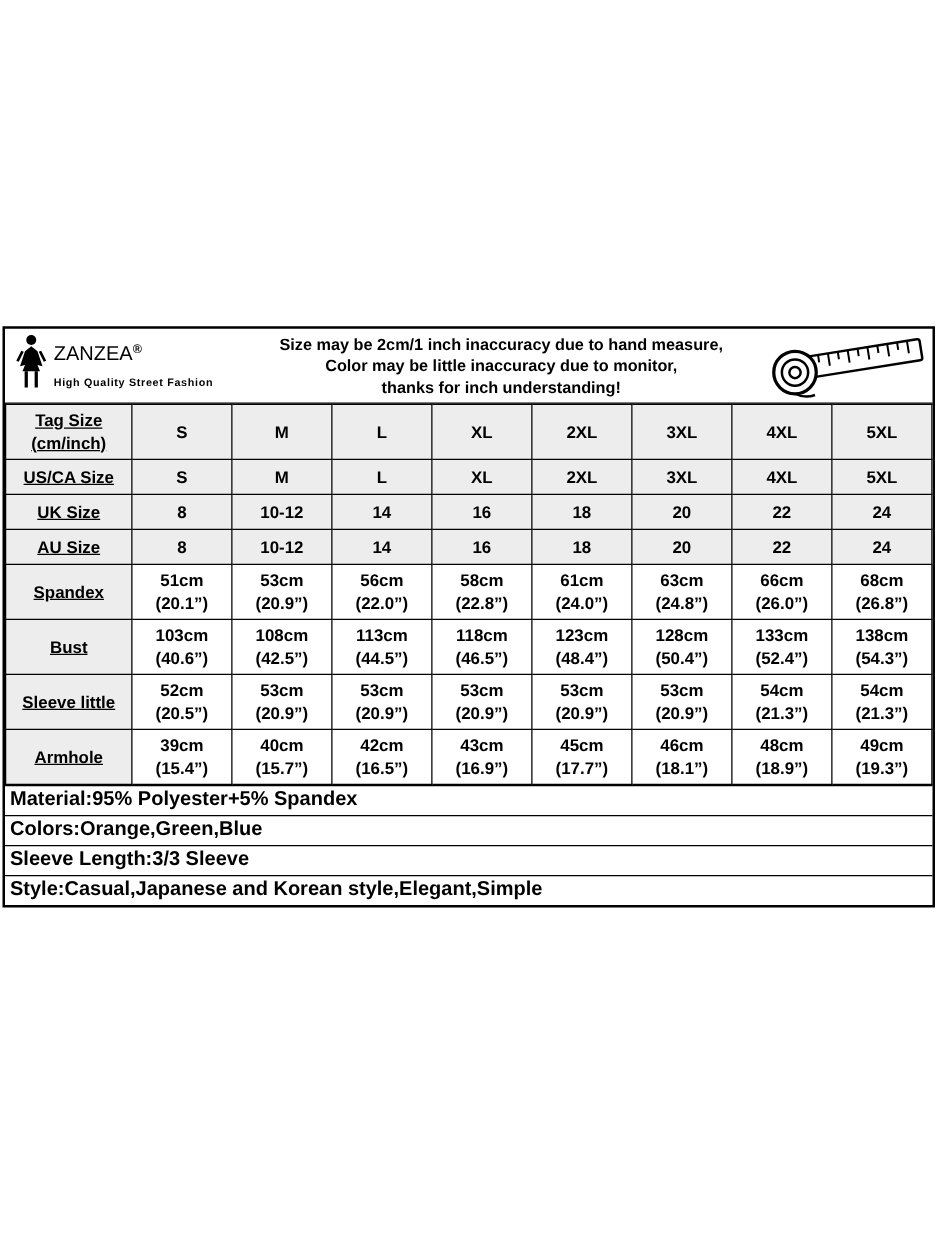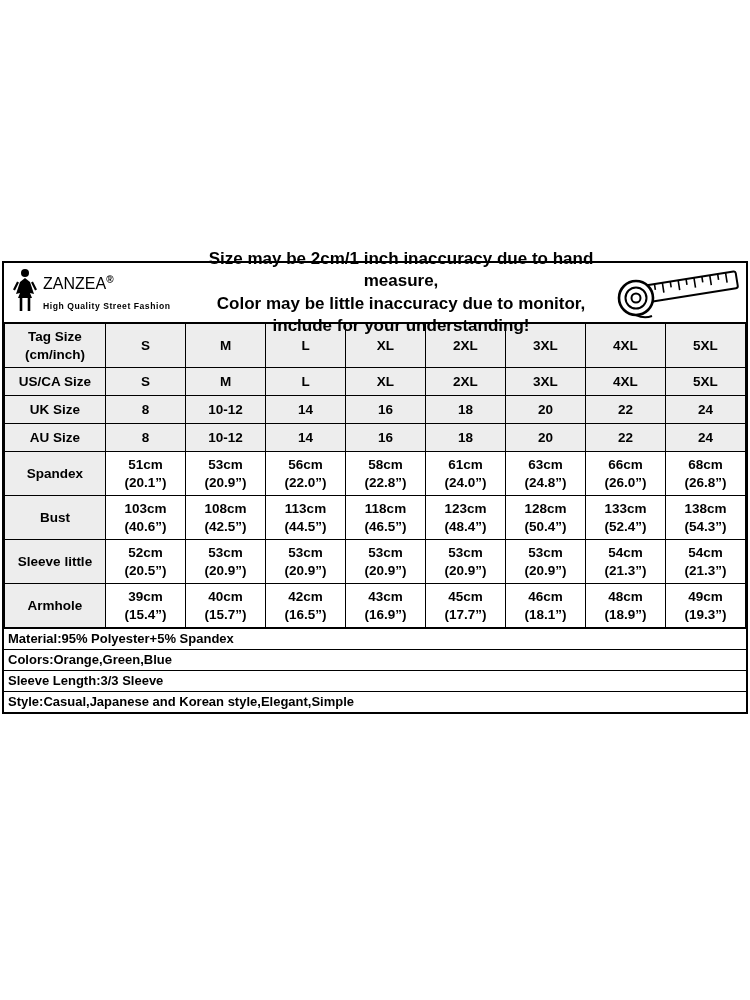"Size may be 2cm/1 inch" .notice { font-size: 17px -> 13px }
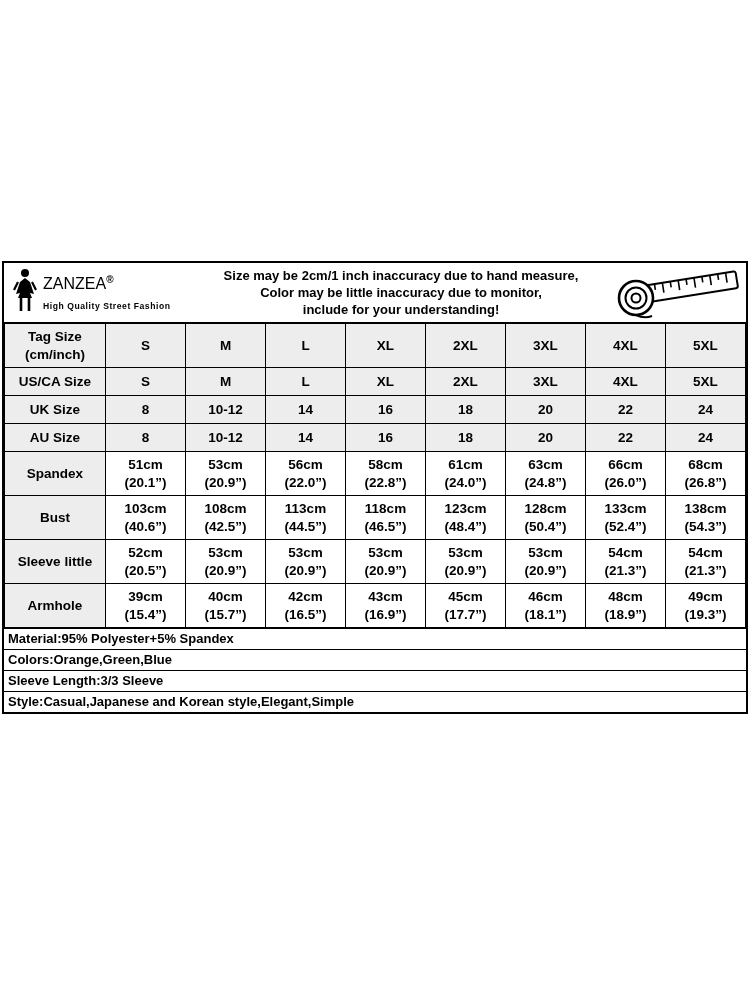"include for your understanding!" div { text: include for your -> thanks for inch }
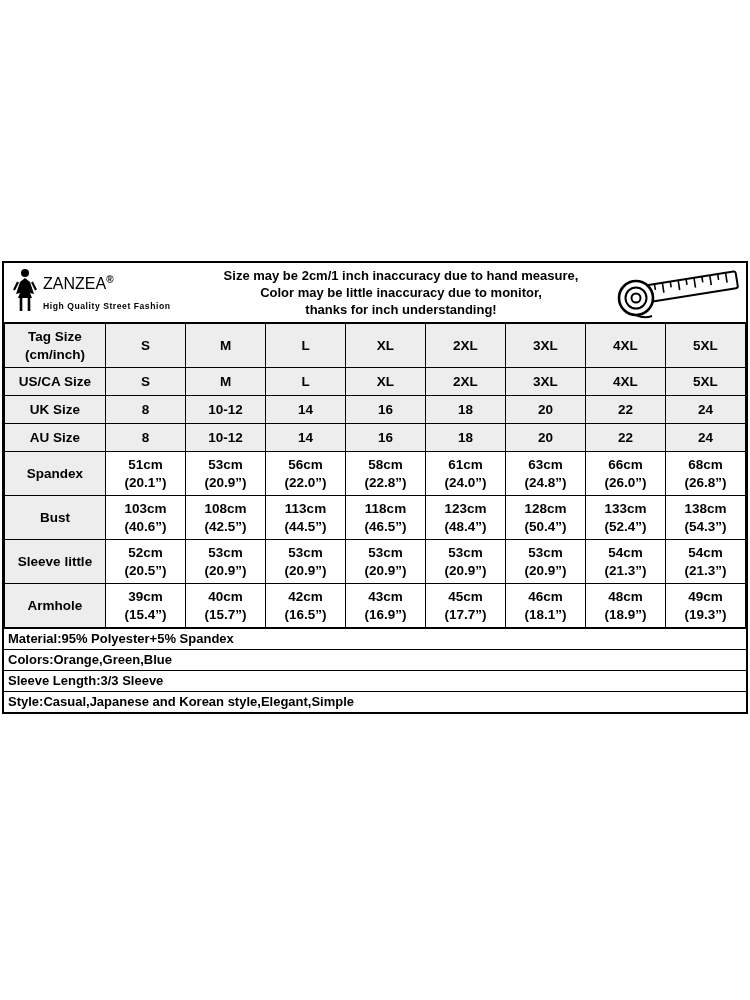"Tag Size" table.size-table th.row-label { text-decoration: none -> underline }
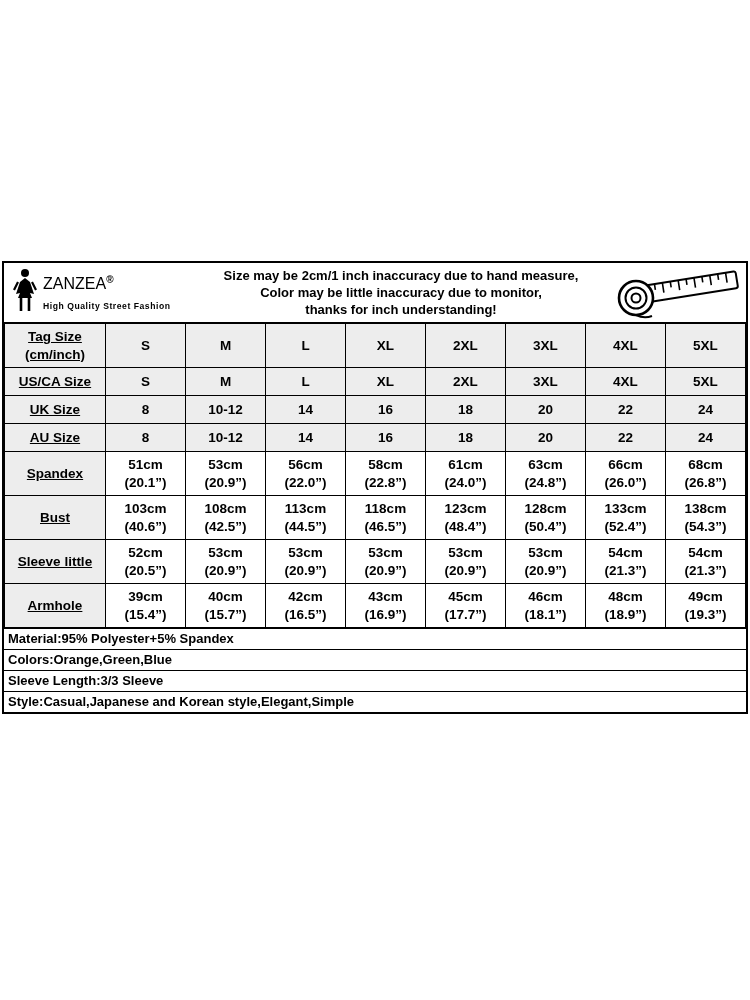"Material:95% Polyester+5% Spandex" .detail-row { font-size: 13px -> 16px }
